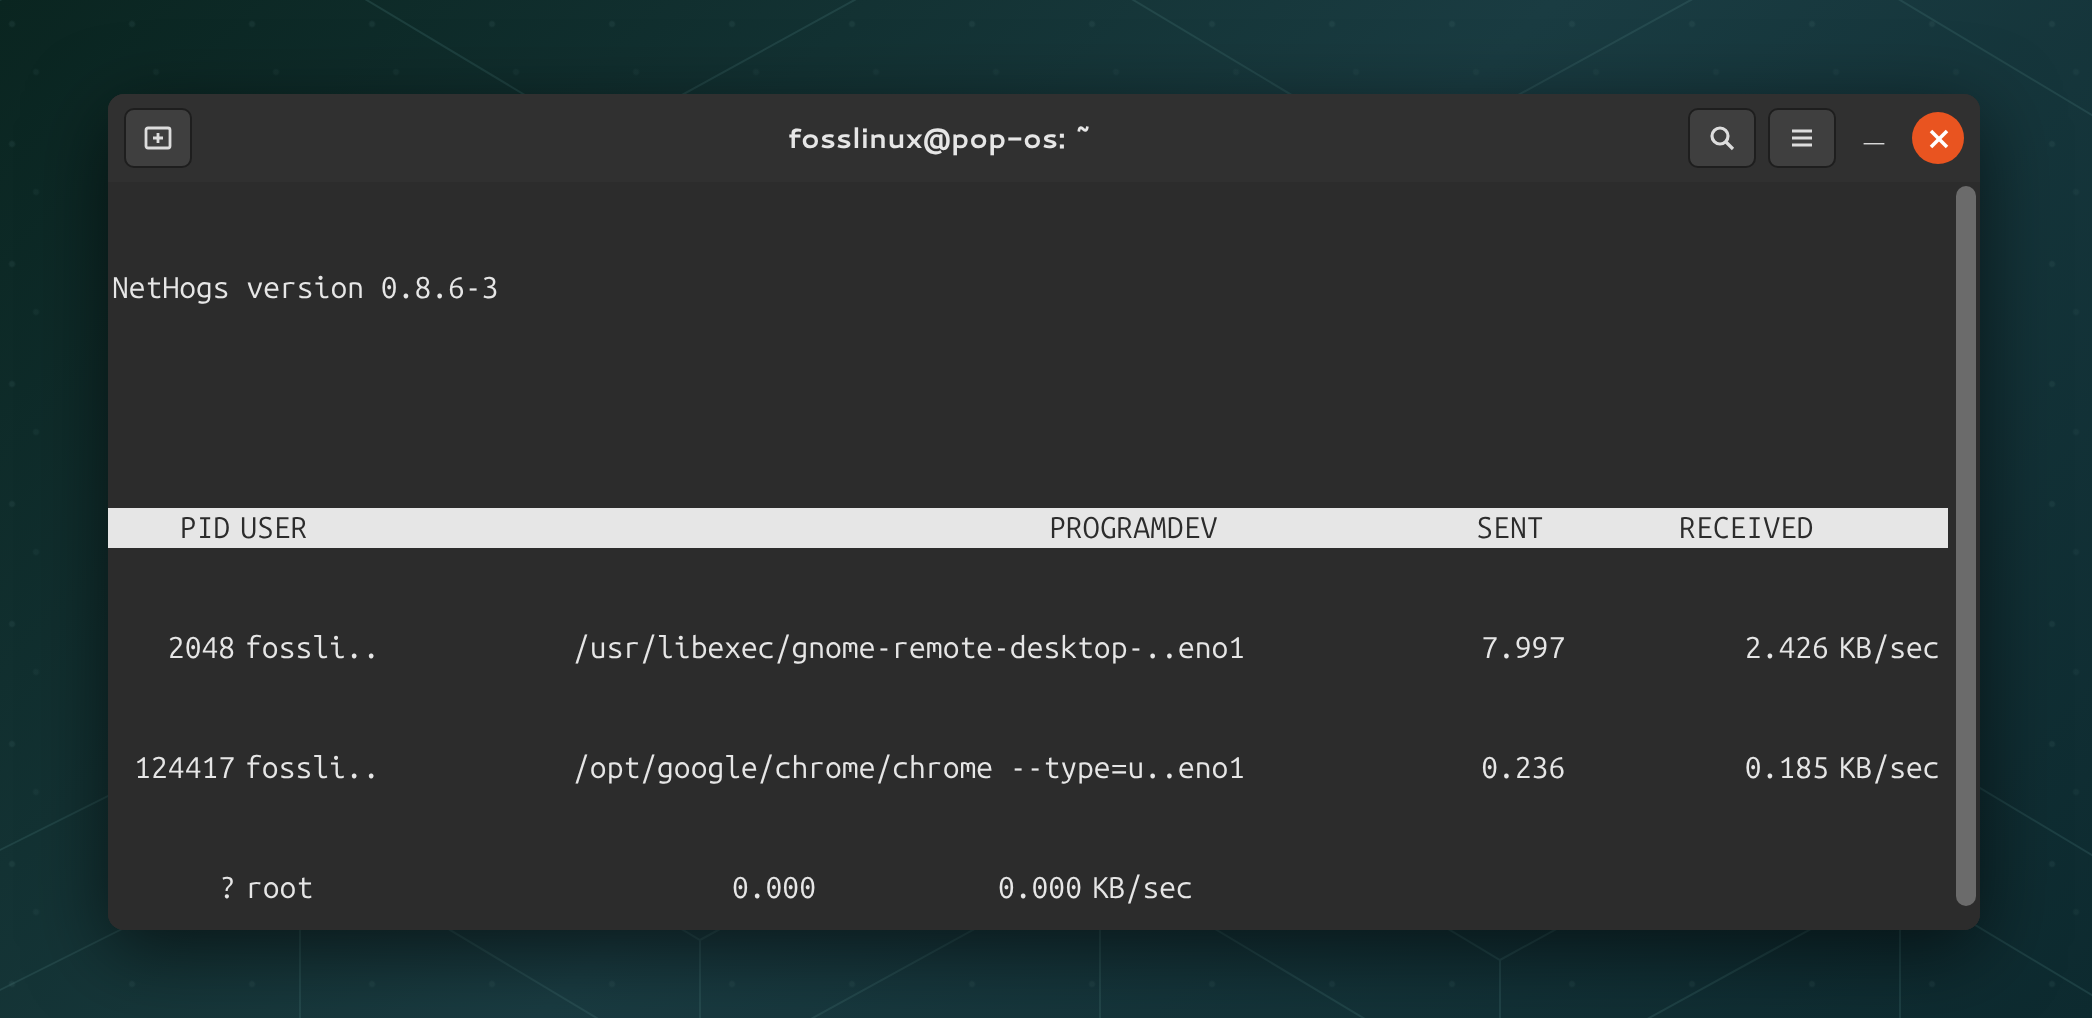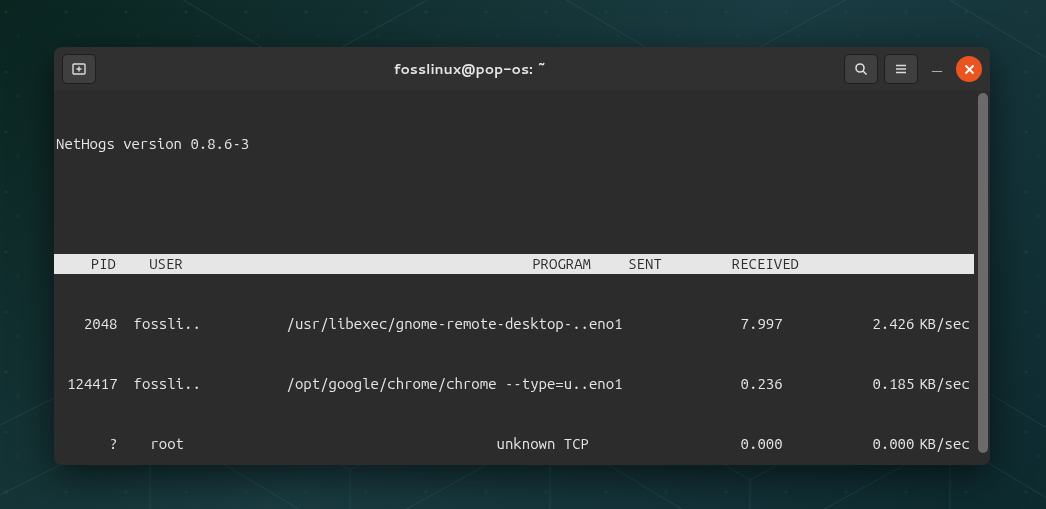"USER" .col-user { text-align: center -> left }
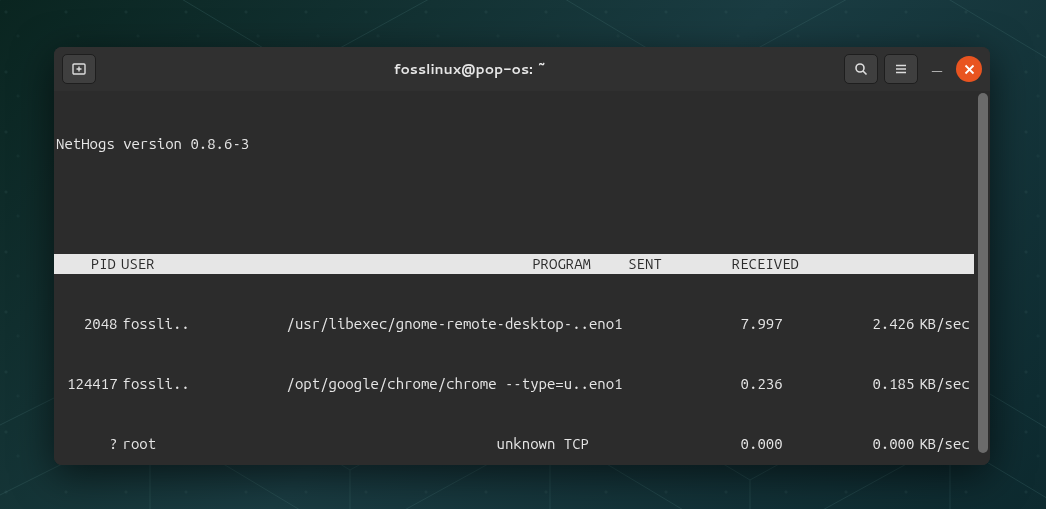"DEV" span.col-dev { html: none -> <span>DEV</span> }
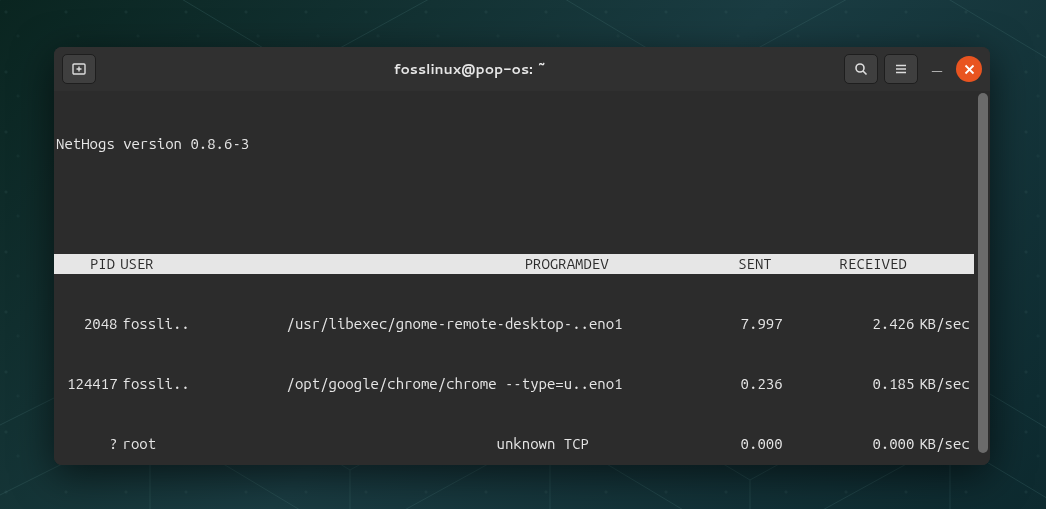"unknown TCP" span.col-prog { html: <span>unknown TCP</span> -> none }
